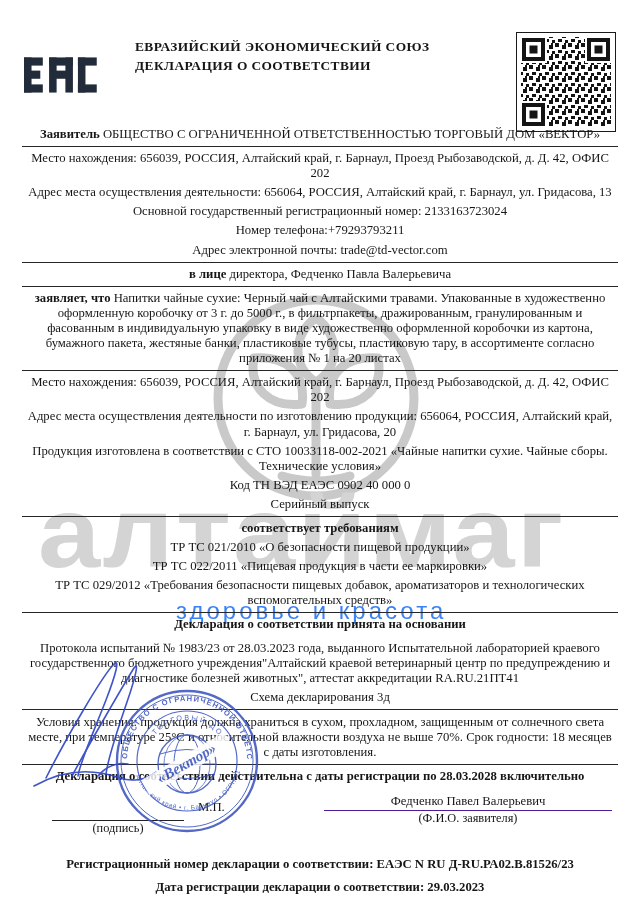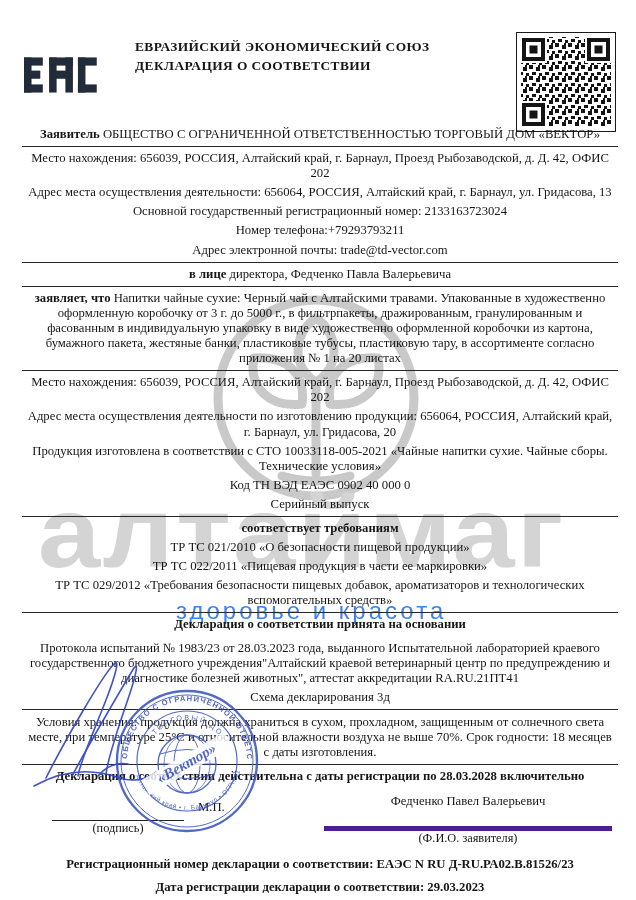"Продукция изготовлена в соответствии с" p { text: 10033118-005-2021 -> 10033118-002-2021 }
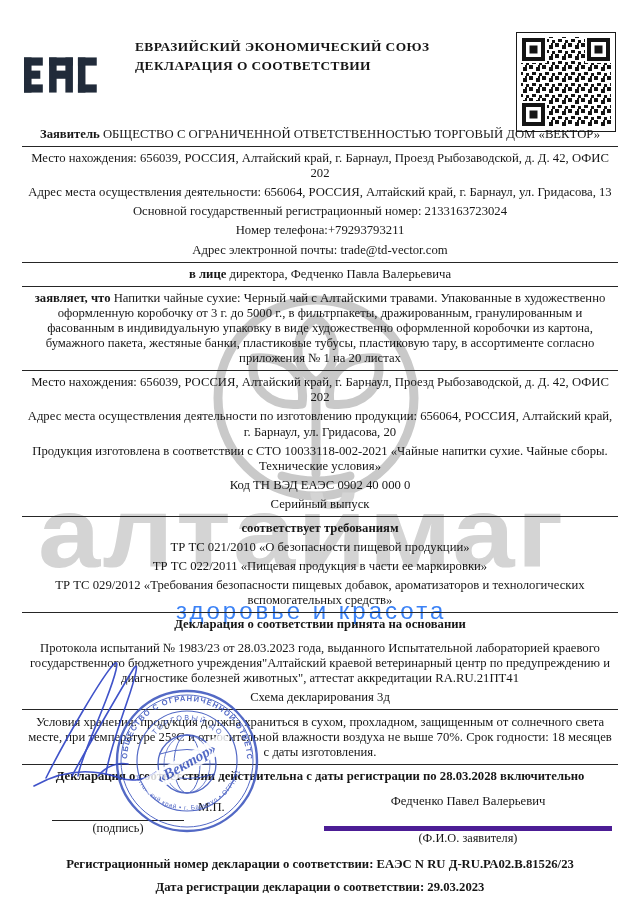"Федченко Павел Валерьевич" .sig-name { border-bottom: 5px solid #4c1d95 -> 1px solid #4c1d95; padding-bottom: 17px -> 1px }
